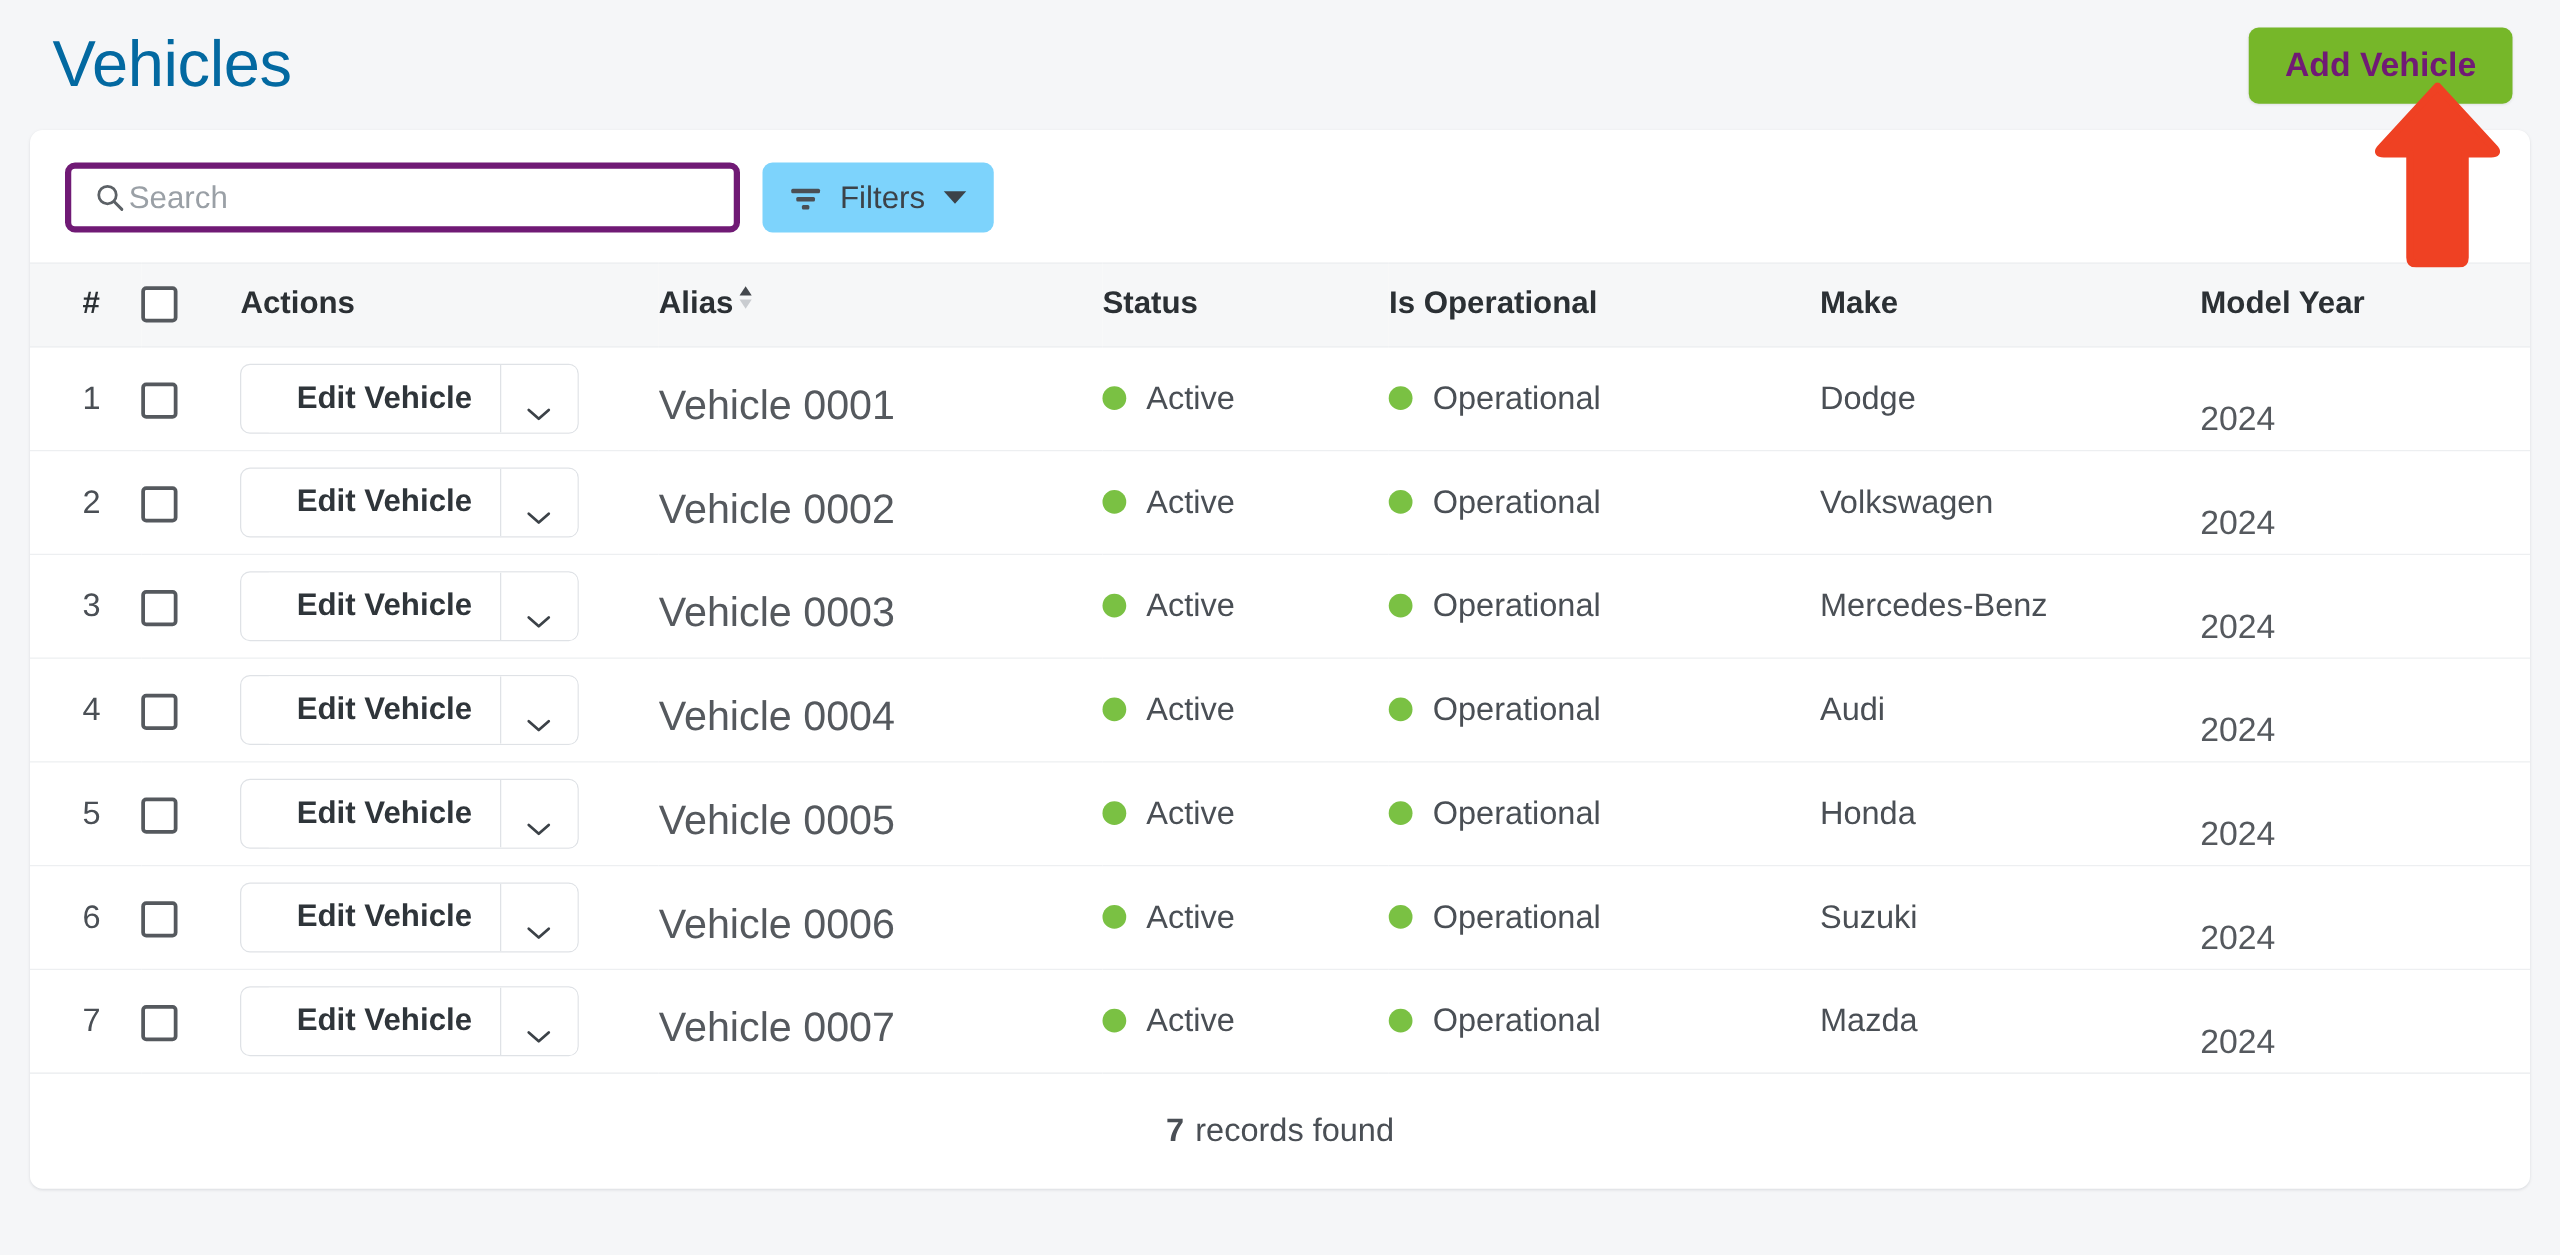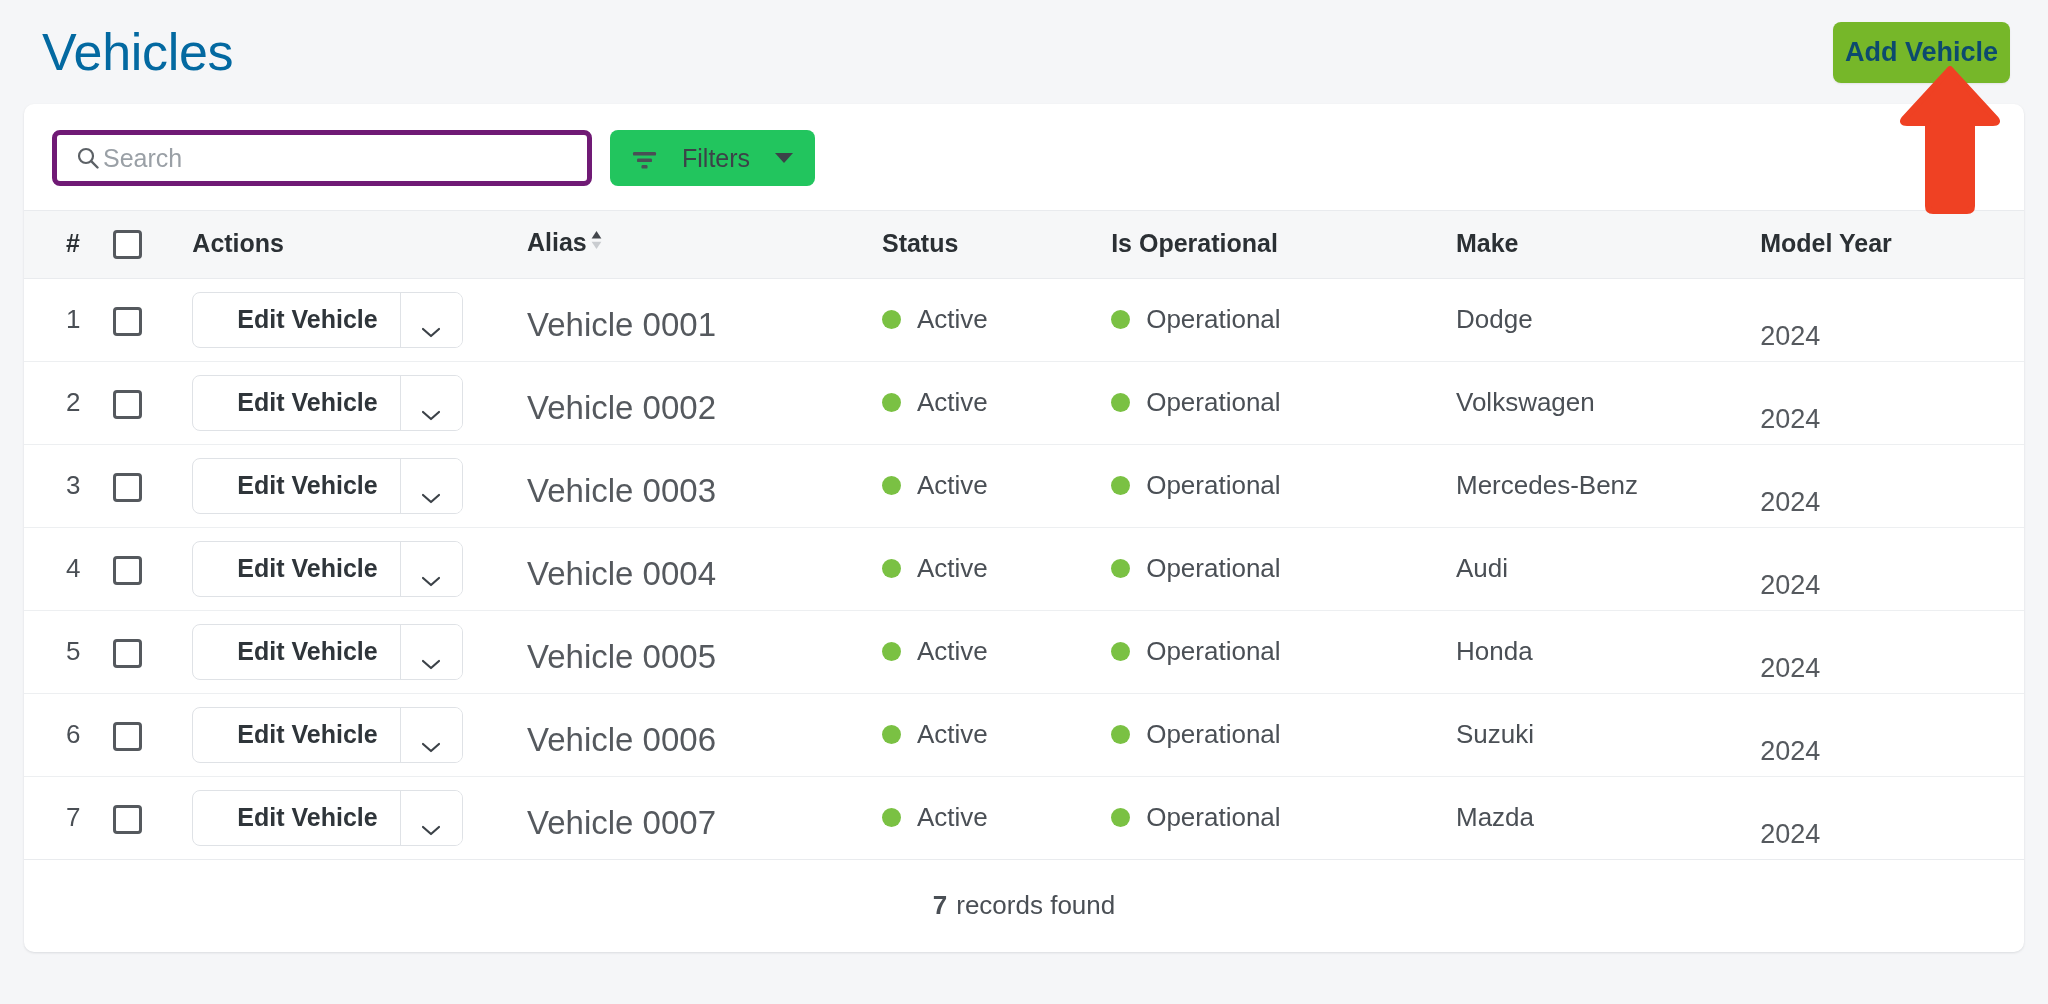"Add Vehicle" .add-btn { color: #0c4a6e -> #701a75; padding: 17px 12px -> 17px 29px }
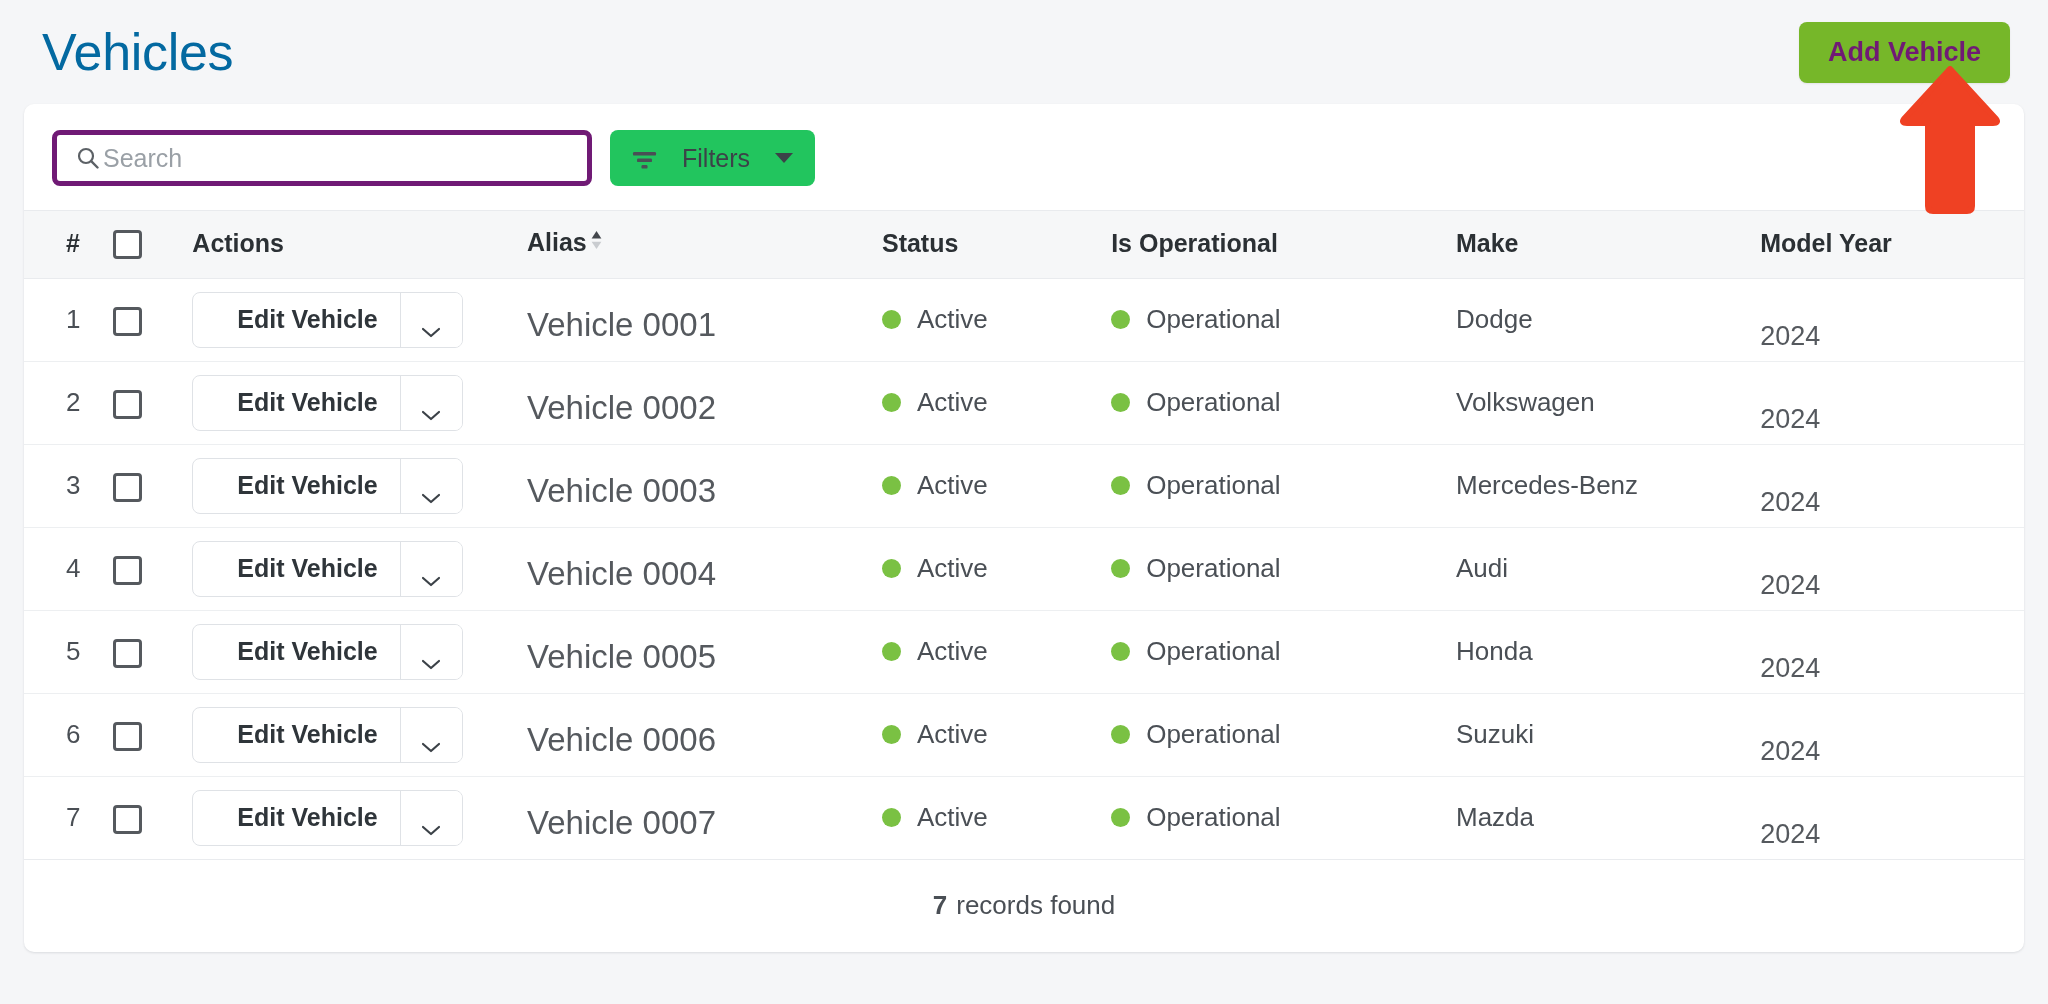"Filters" .filters-btn { background: #22c55e -> #7dd3fc; gap: 25px -> 15px }
